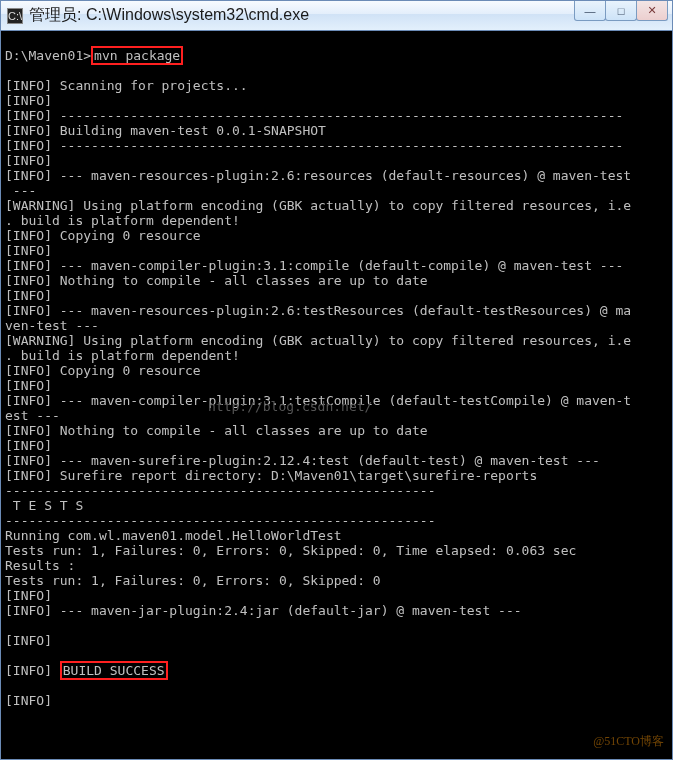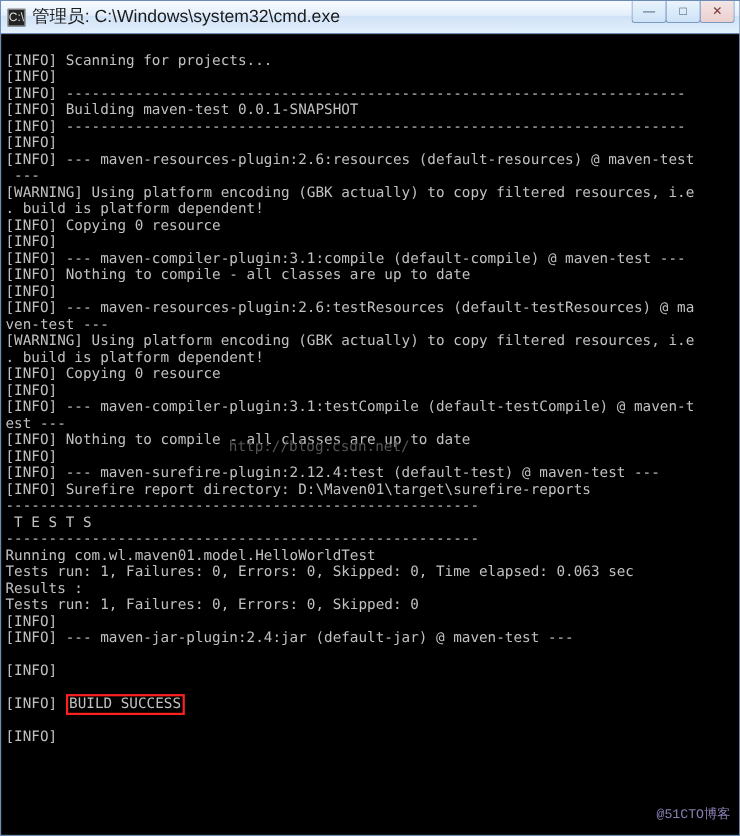"D:\Maven01> mvn package" span.line { html: none -> <span><span>D:\Maven01&gt;</span><span>mvn package</span></span> }
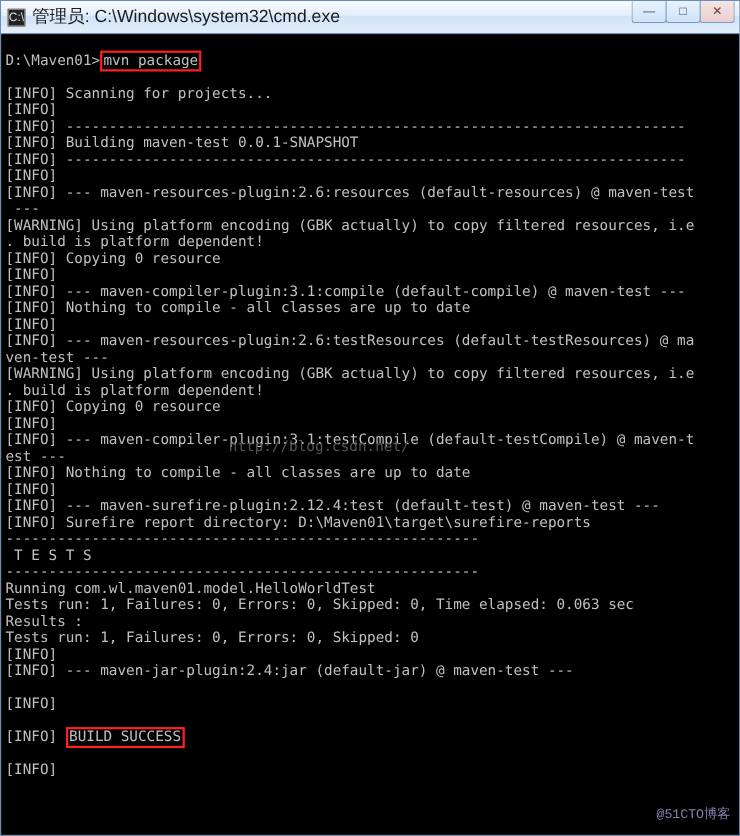"@51CTO博客" .watermark { color: #c4b5fd -> #a16207; font-family: Liberation Mono, monospace -> Liberation Serif, serif }
